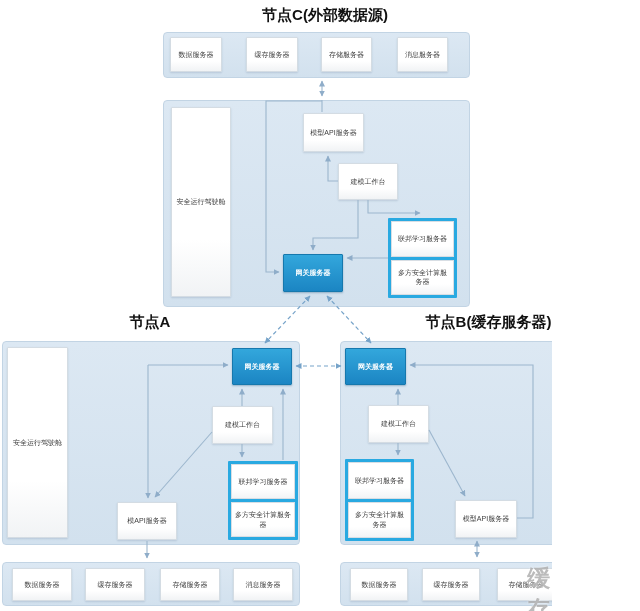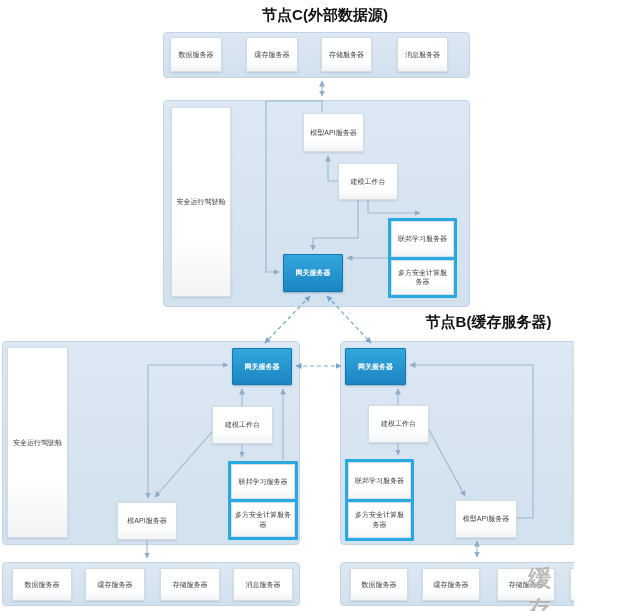"节点C(外部数据源)" #canvas { padding-left: 22px -> none }
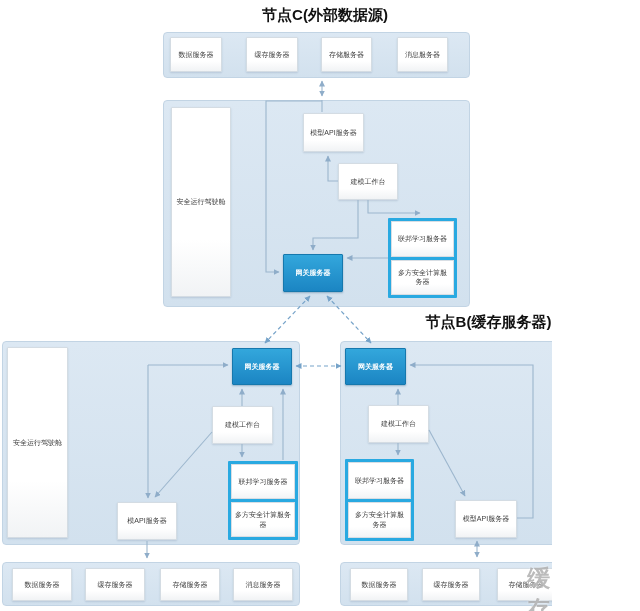"节点A" div.node-title { html: none -> <div>节点A</div> }
